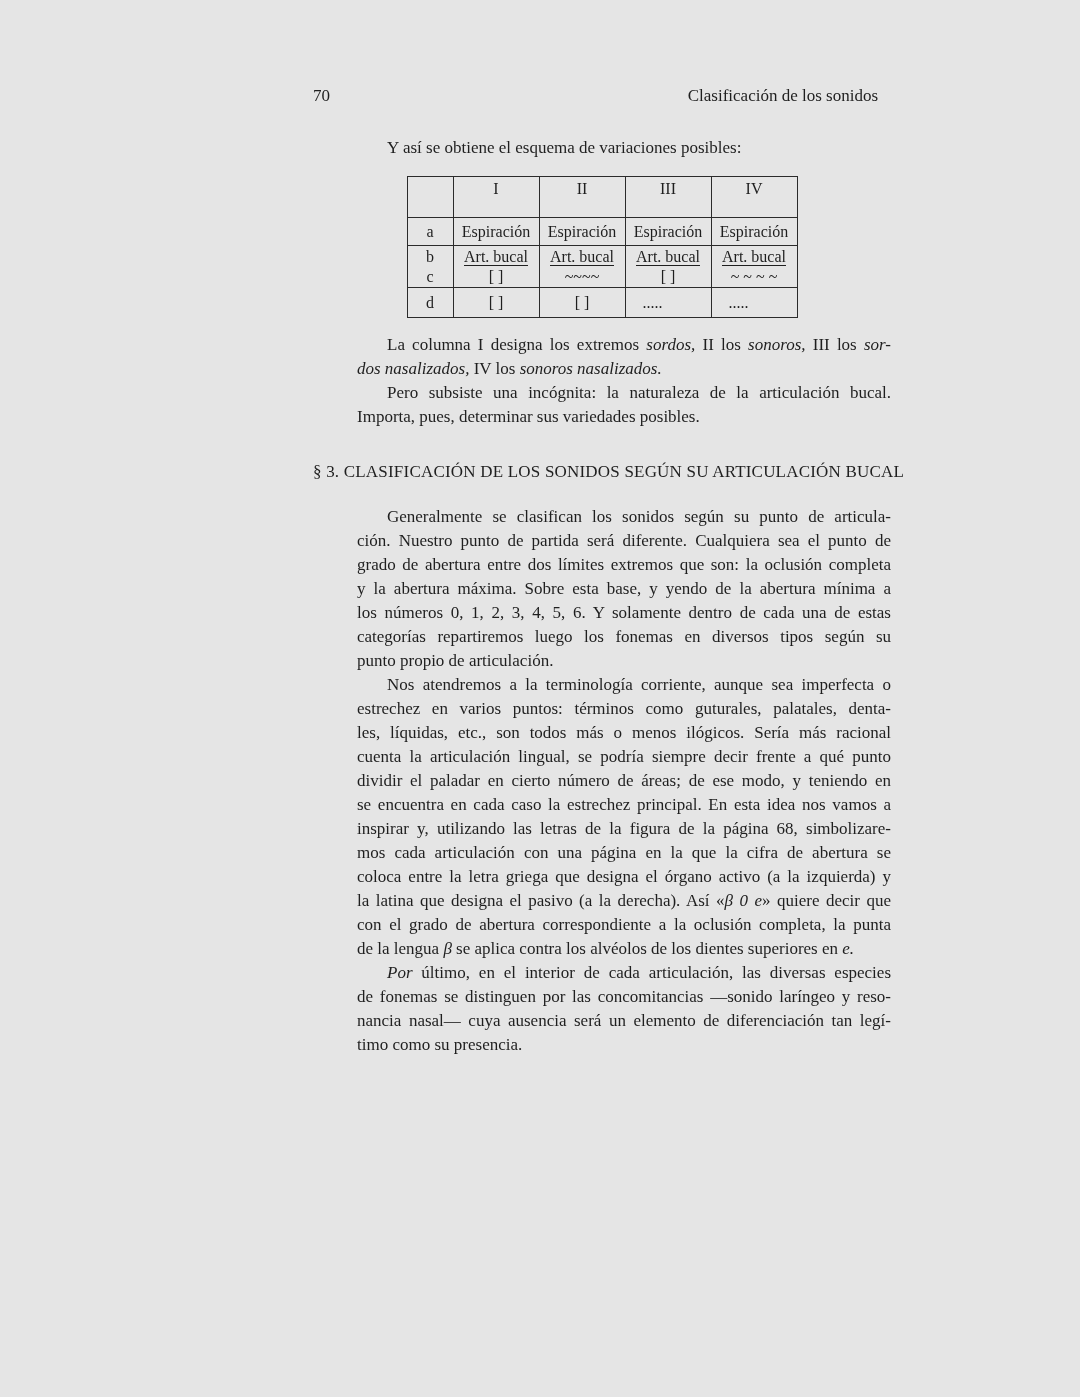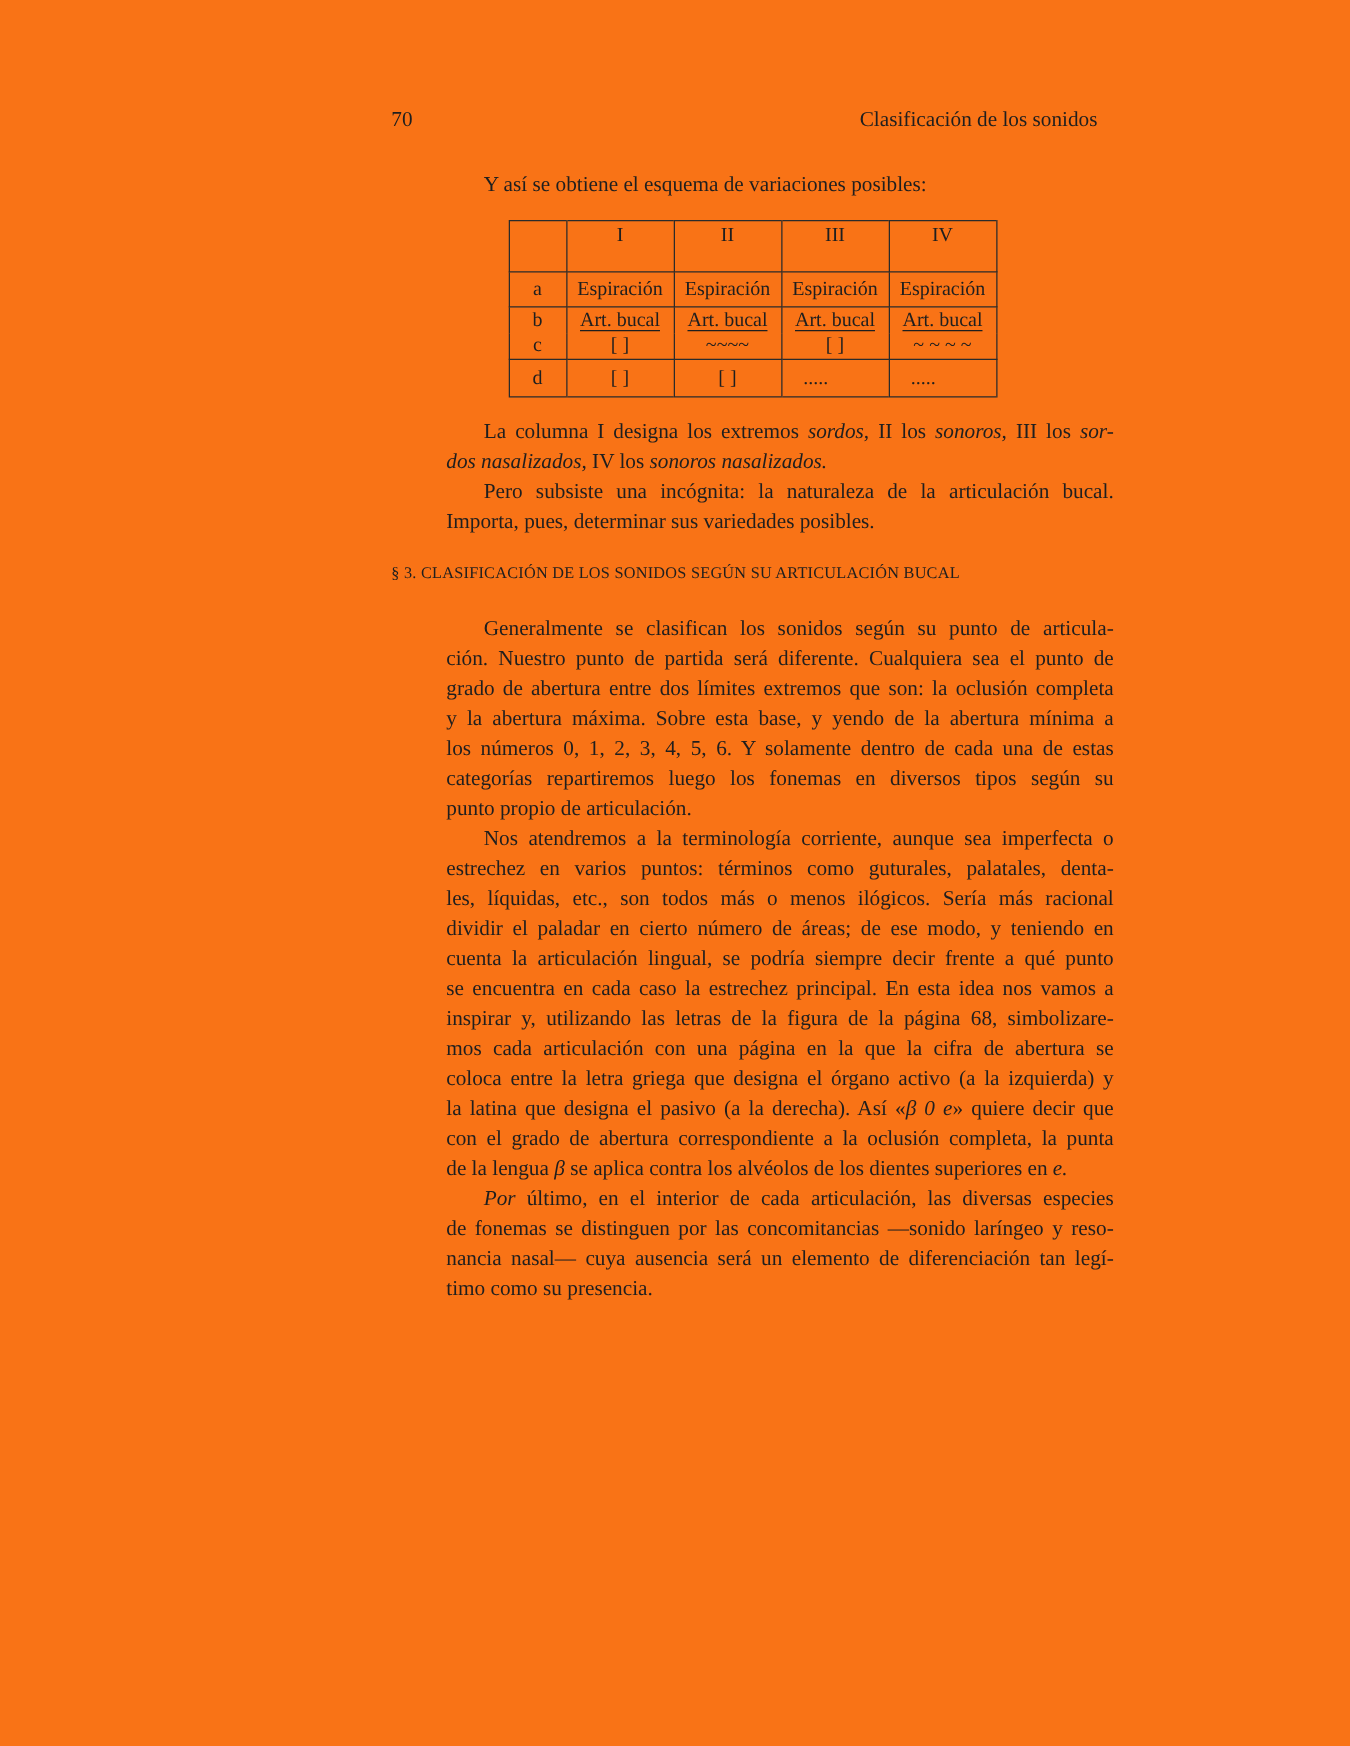"70" .page { background: #f97316 -> #e5e5e5 }
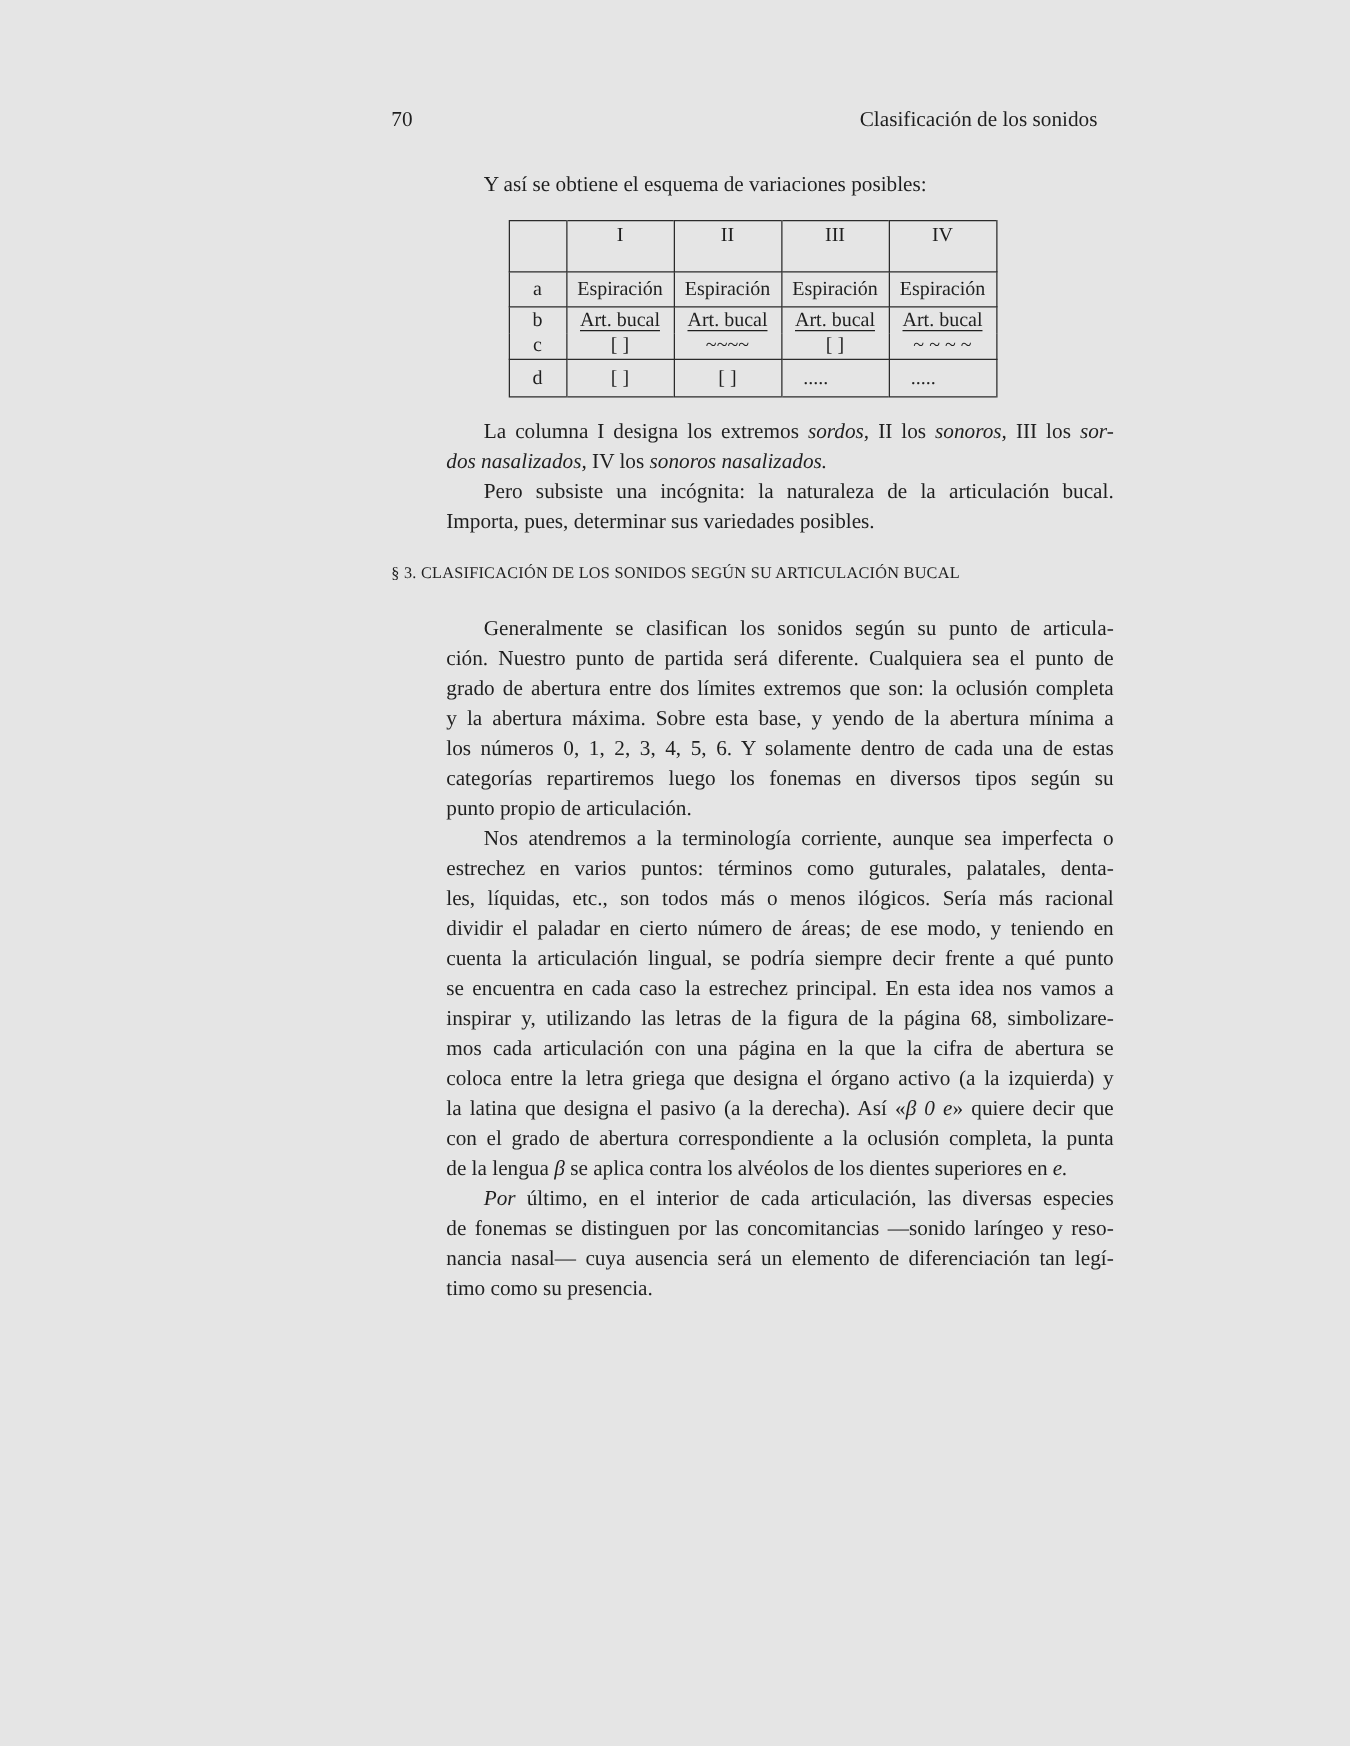"§ 3. CLASIFICACIÓN DE LOS" .section-heading { font-size: 13px -> 17px; margin-top: 17px -> 31px }
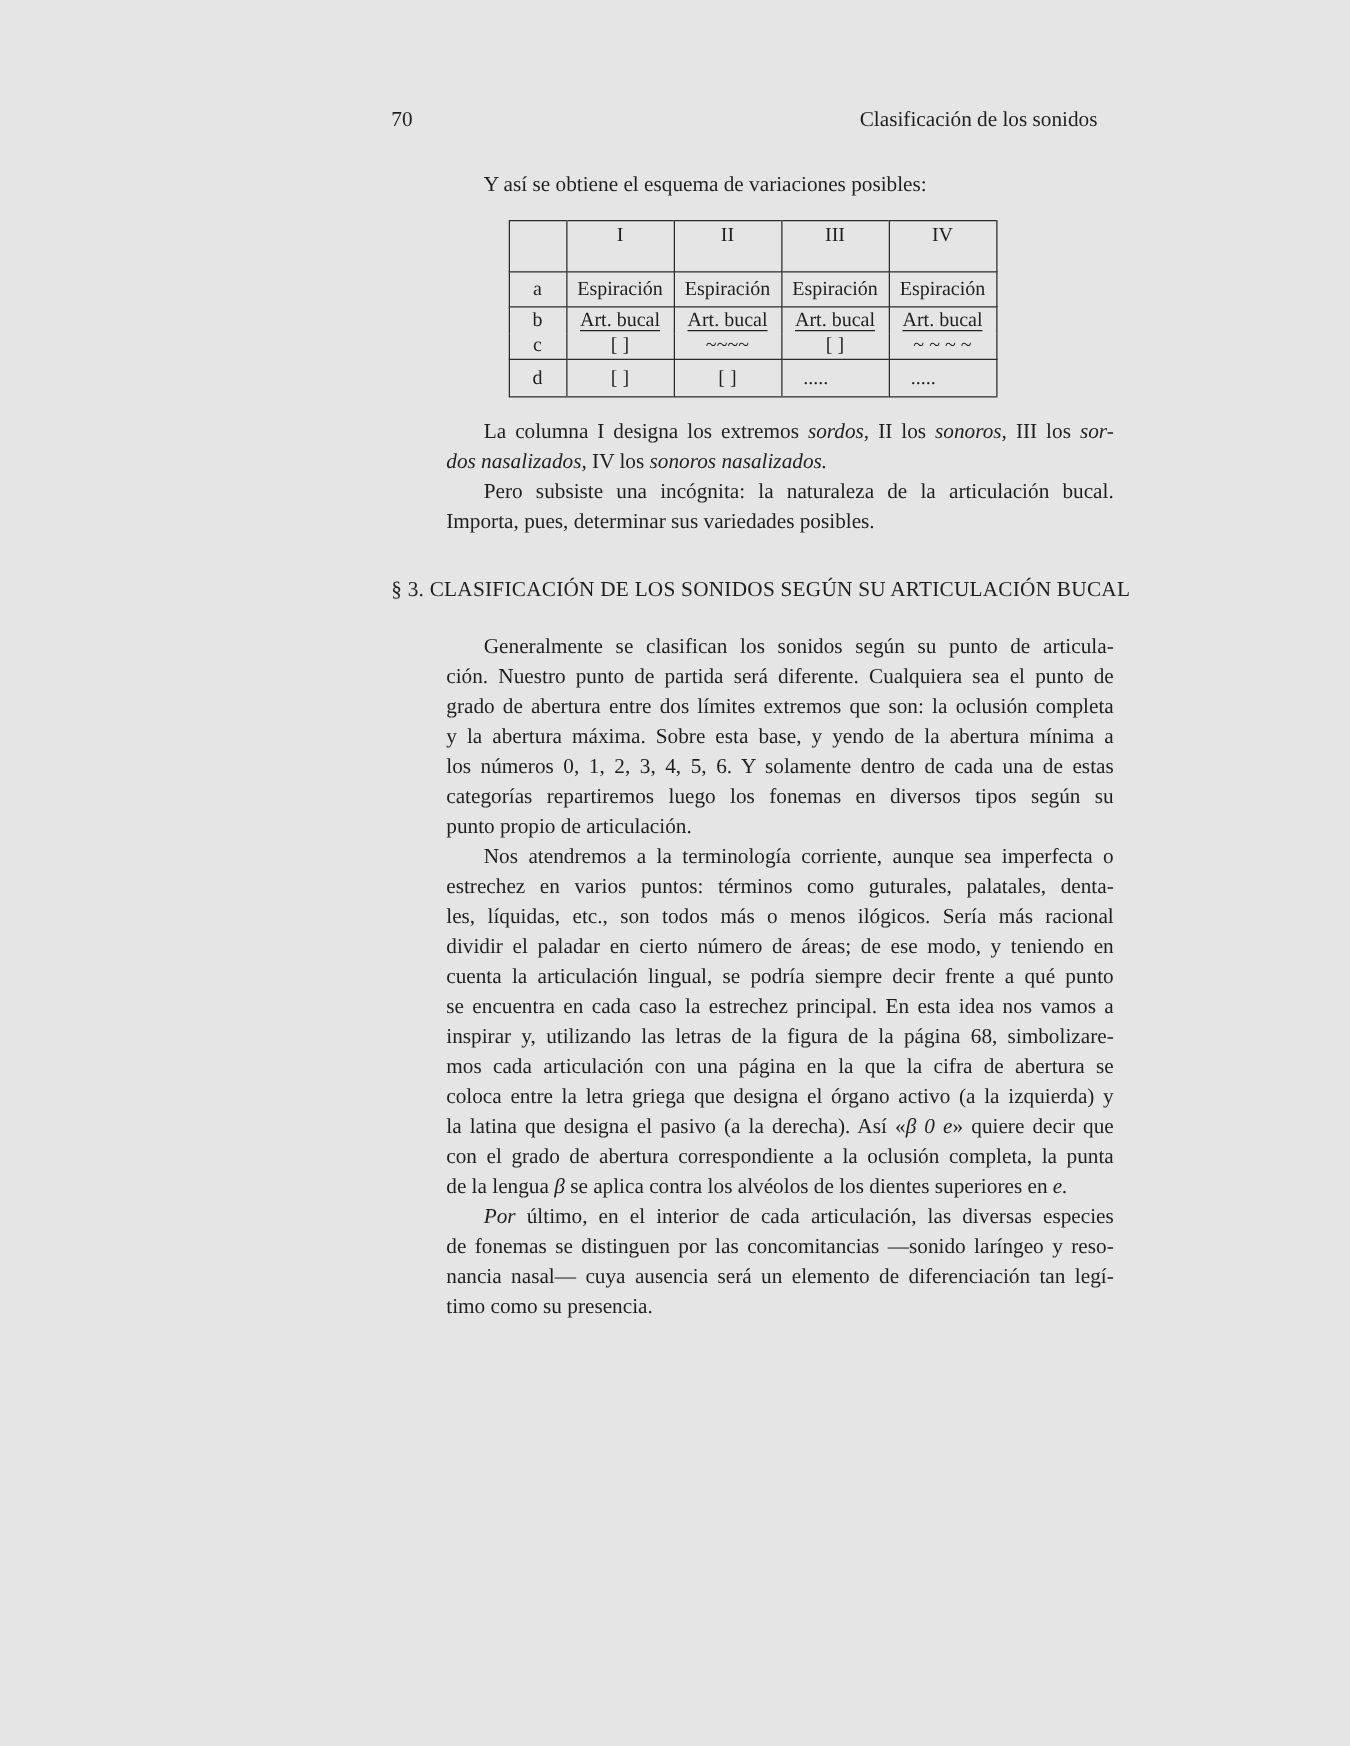"dividir el paladar en cierto" div.line { order: before "cuenta la articulación lingual, se" -> after "cuenta la articulación lingual, se" }
